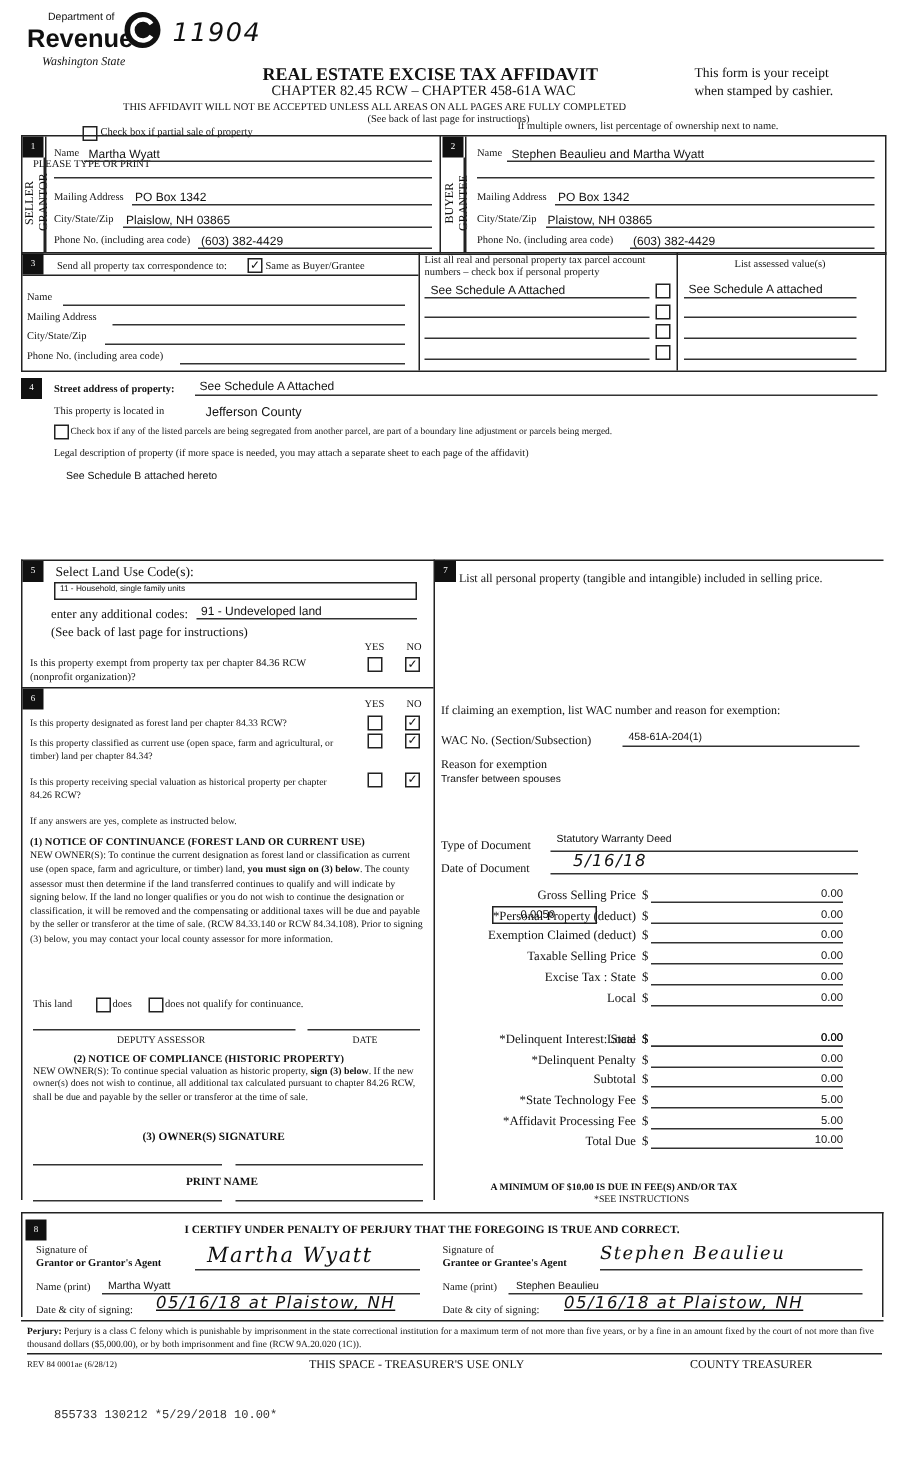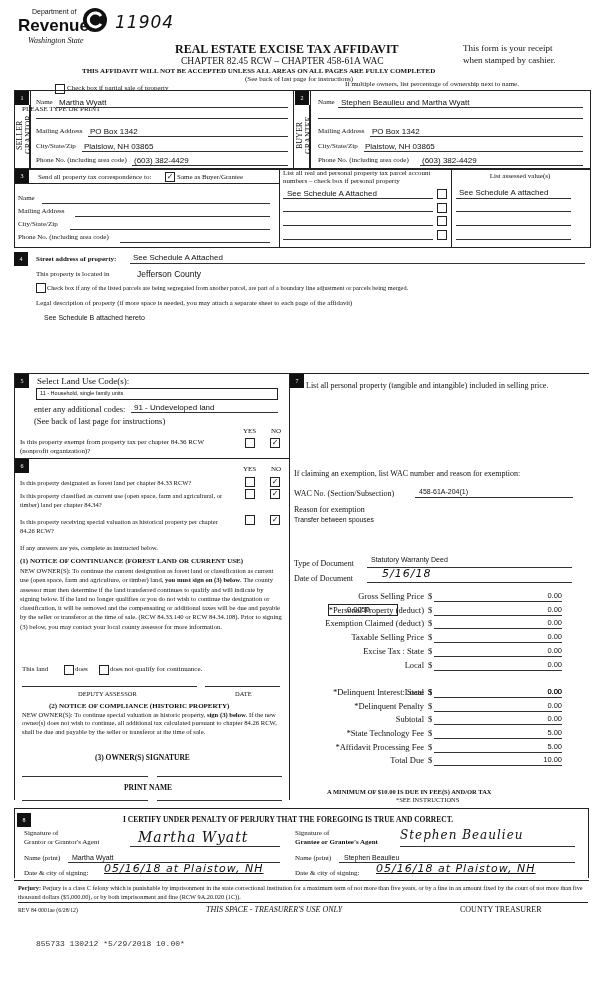"THIS AFFIDAVIT WILL NOT BE" div.abs { font-weight: bold -> normal }
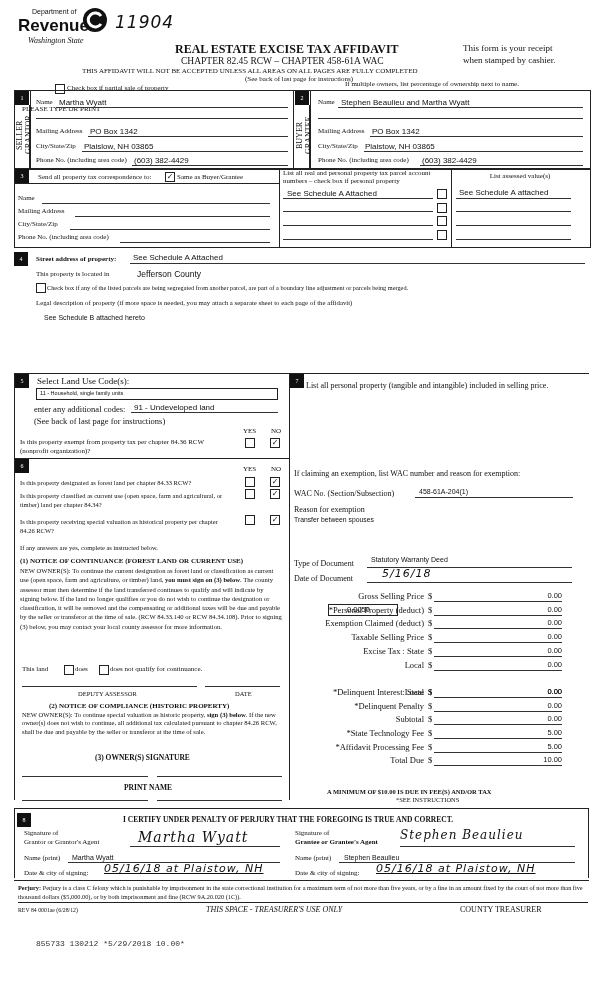"Grantor or Grantor's Agent" div.abs { font-weight: normal -> bold }
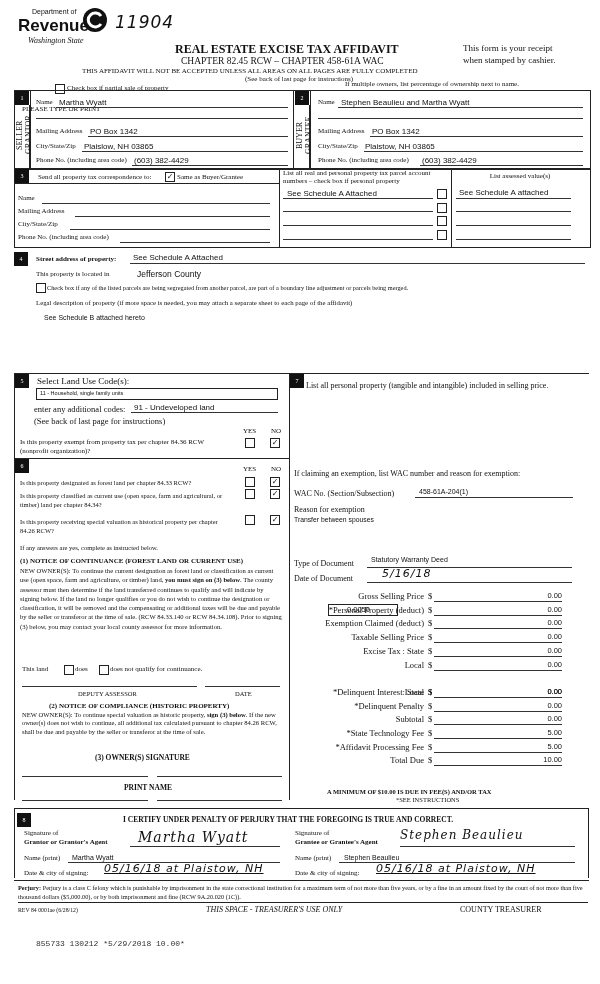"THIS SPACE - TREASURER'S USE" div.abs { font-style: italic -> none }
